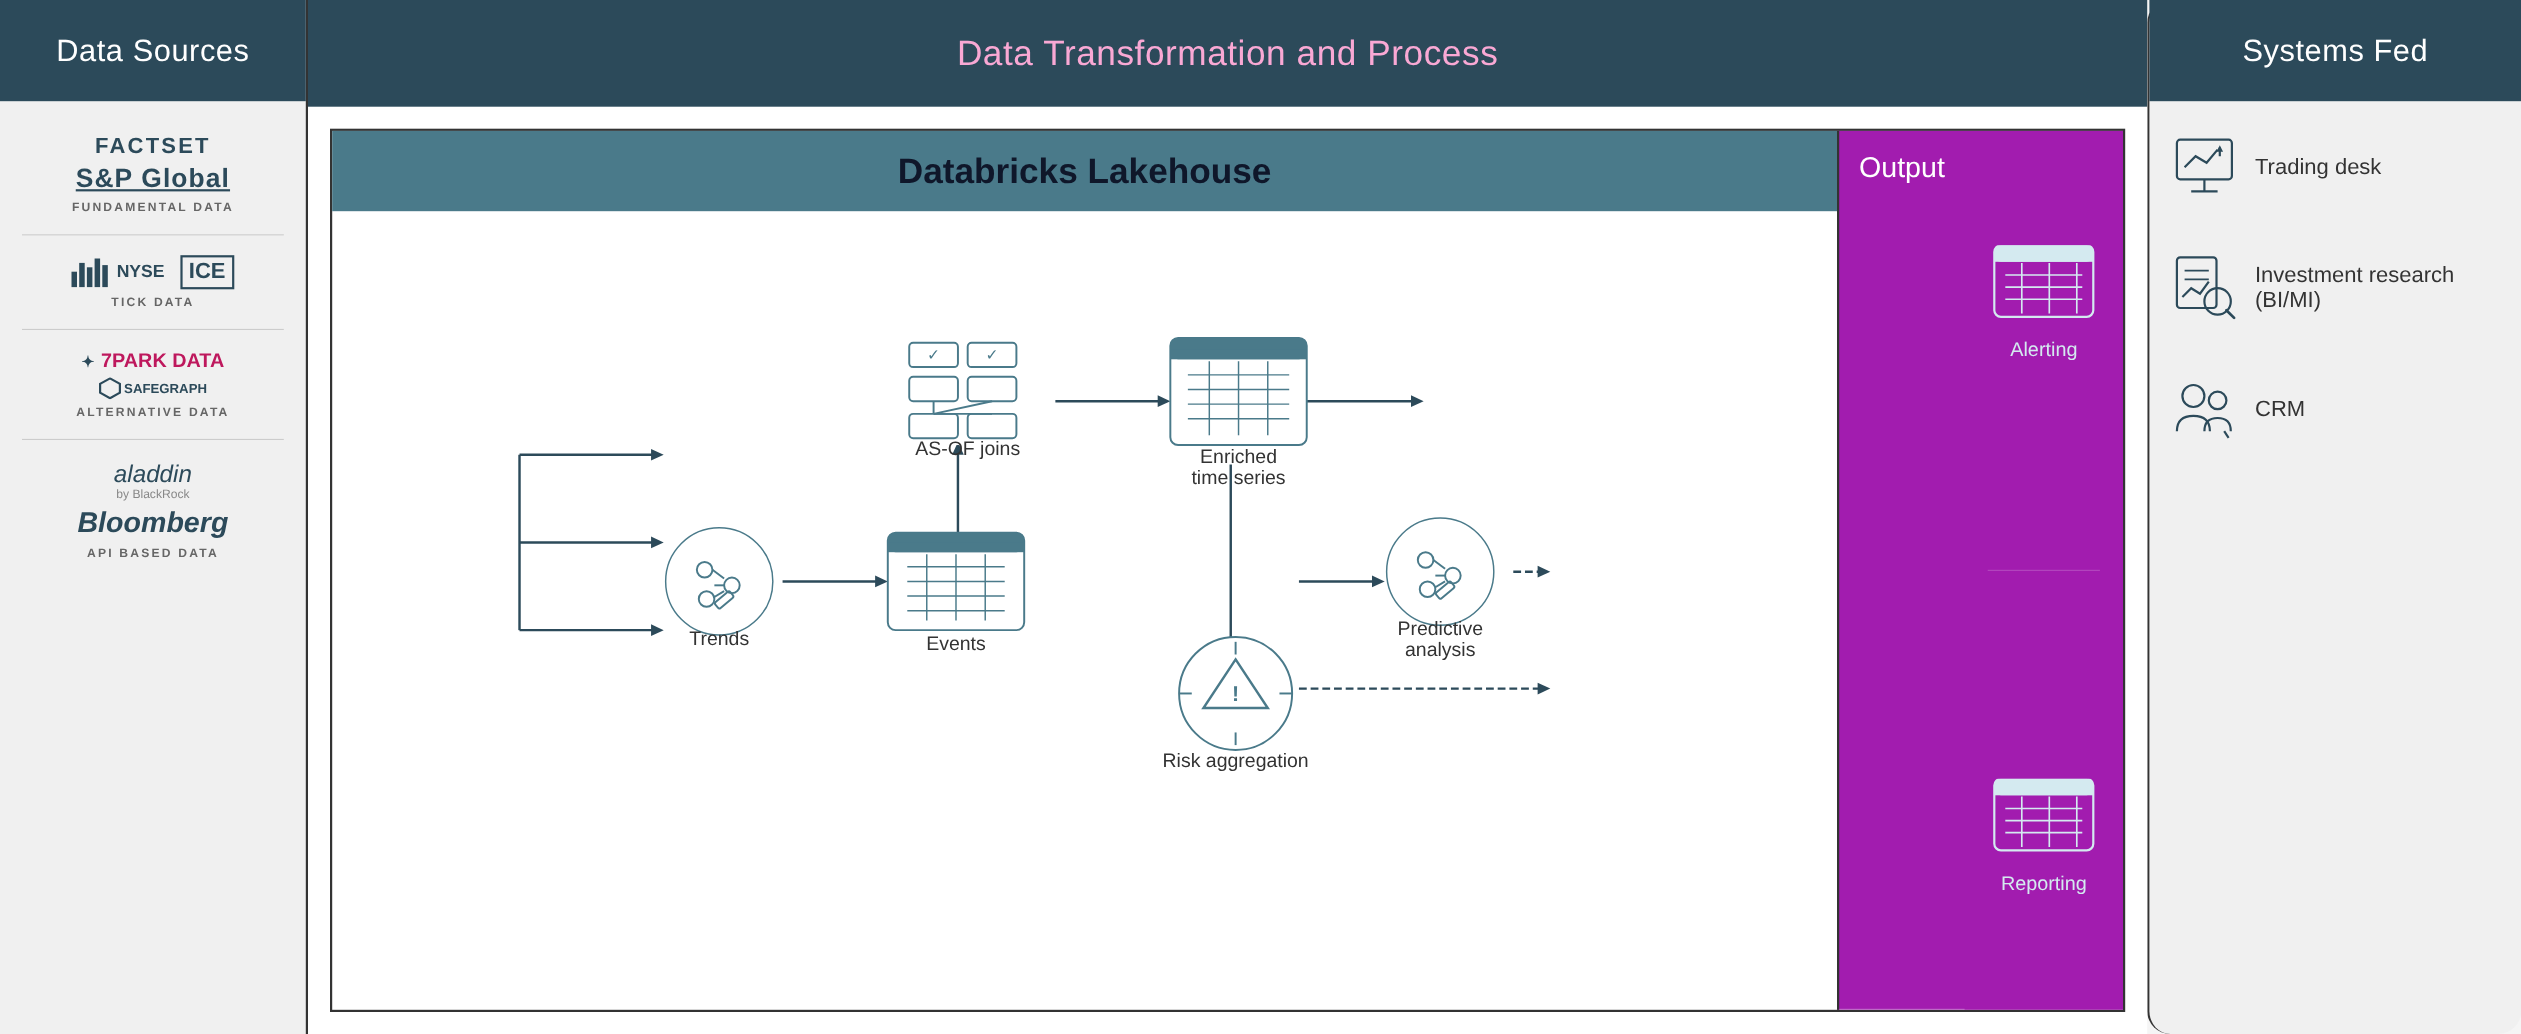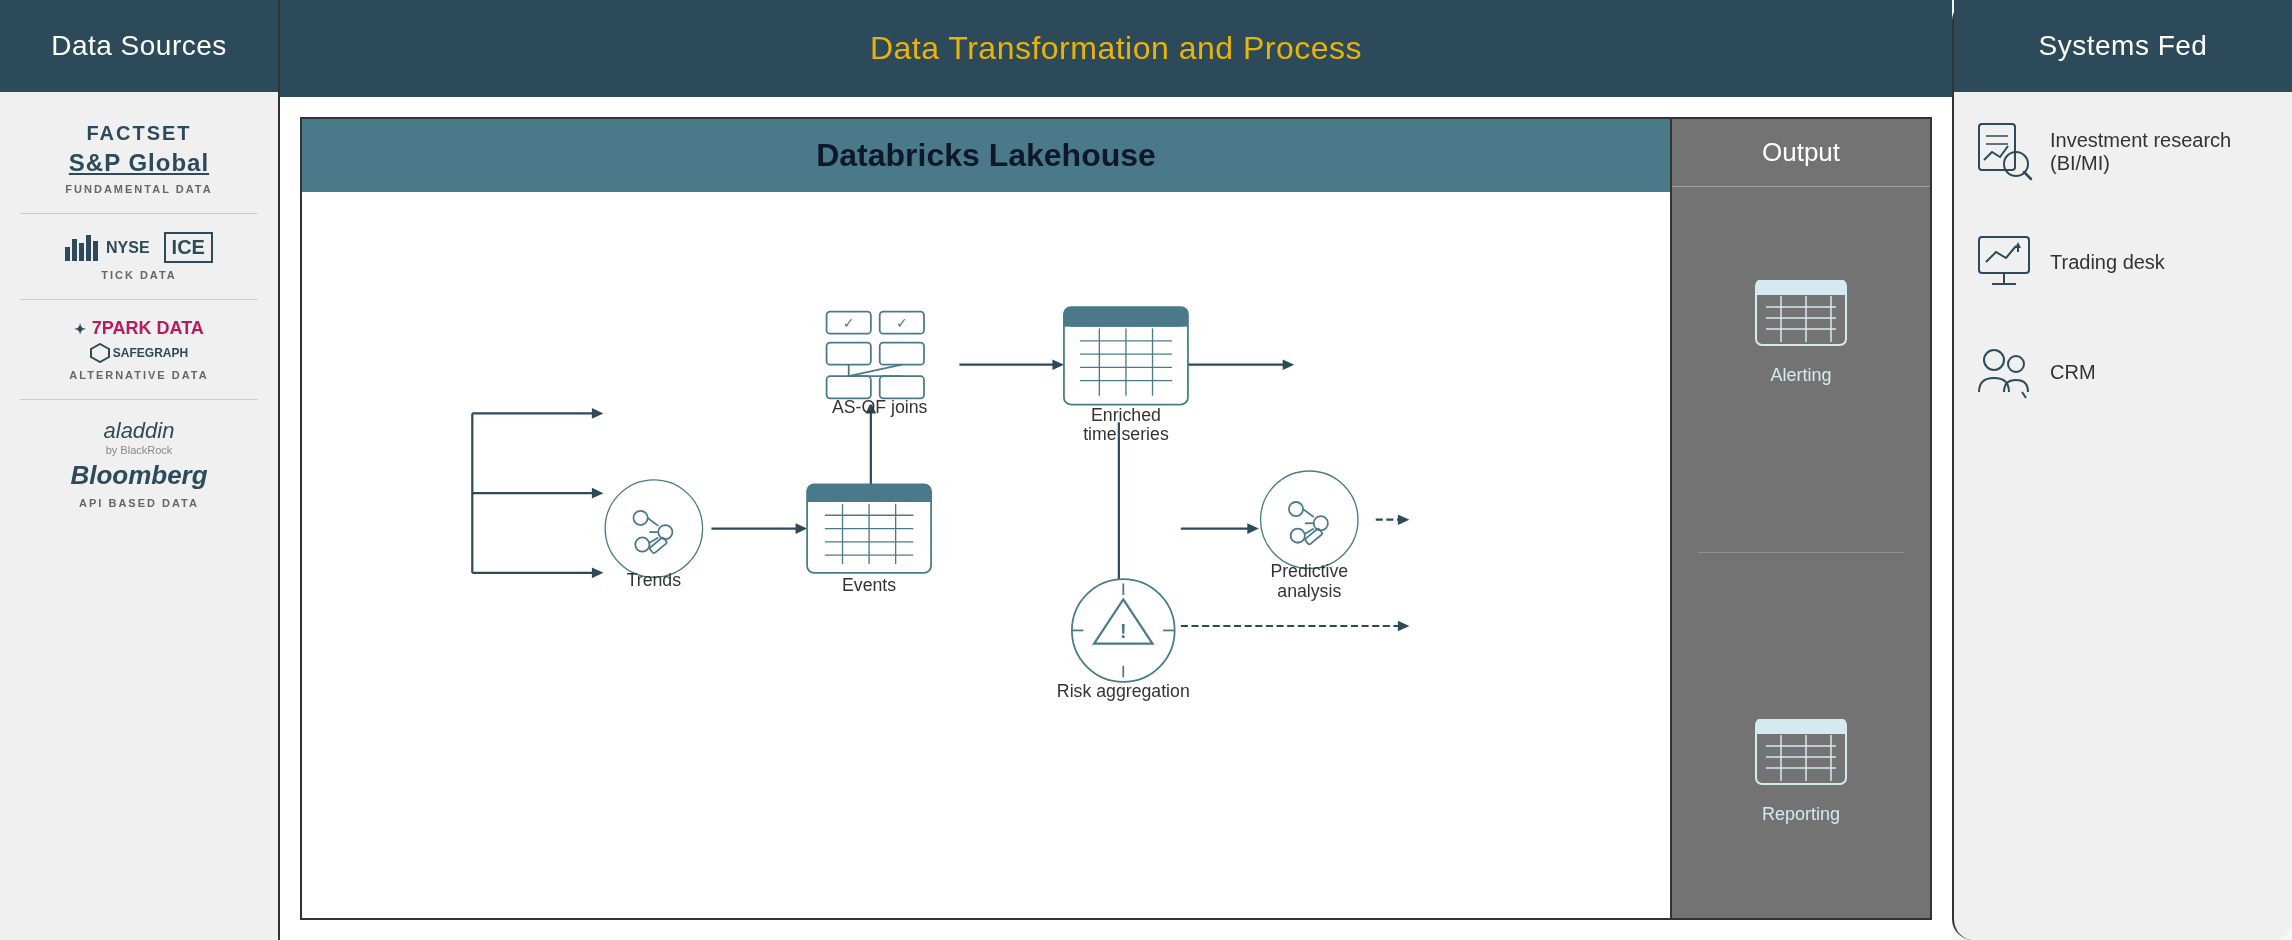"Data Transformation and Process" .center-header { color: #eab308 -> #f9a8d4 }
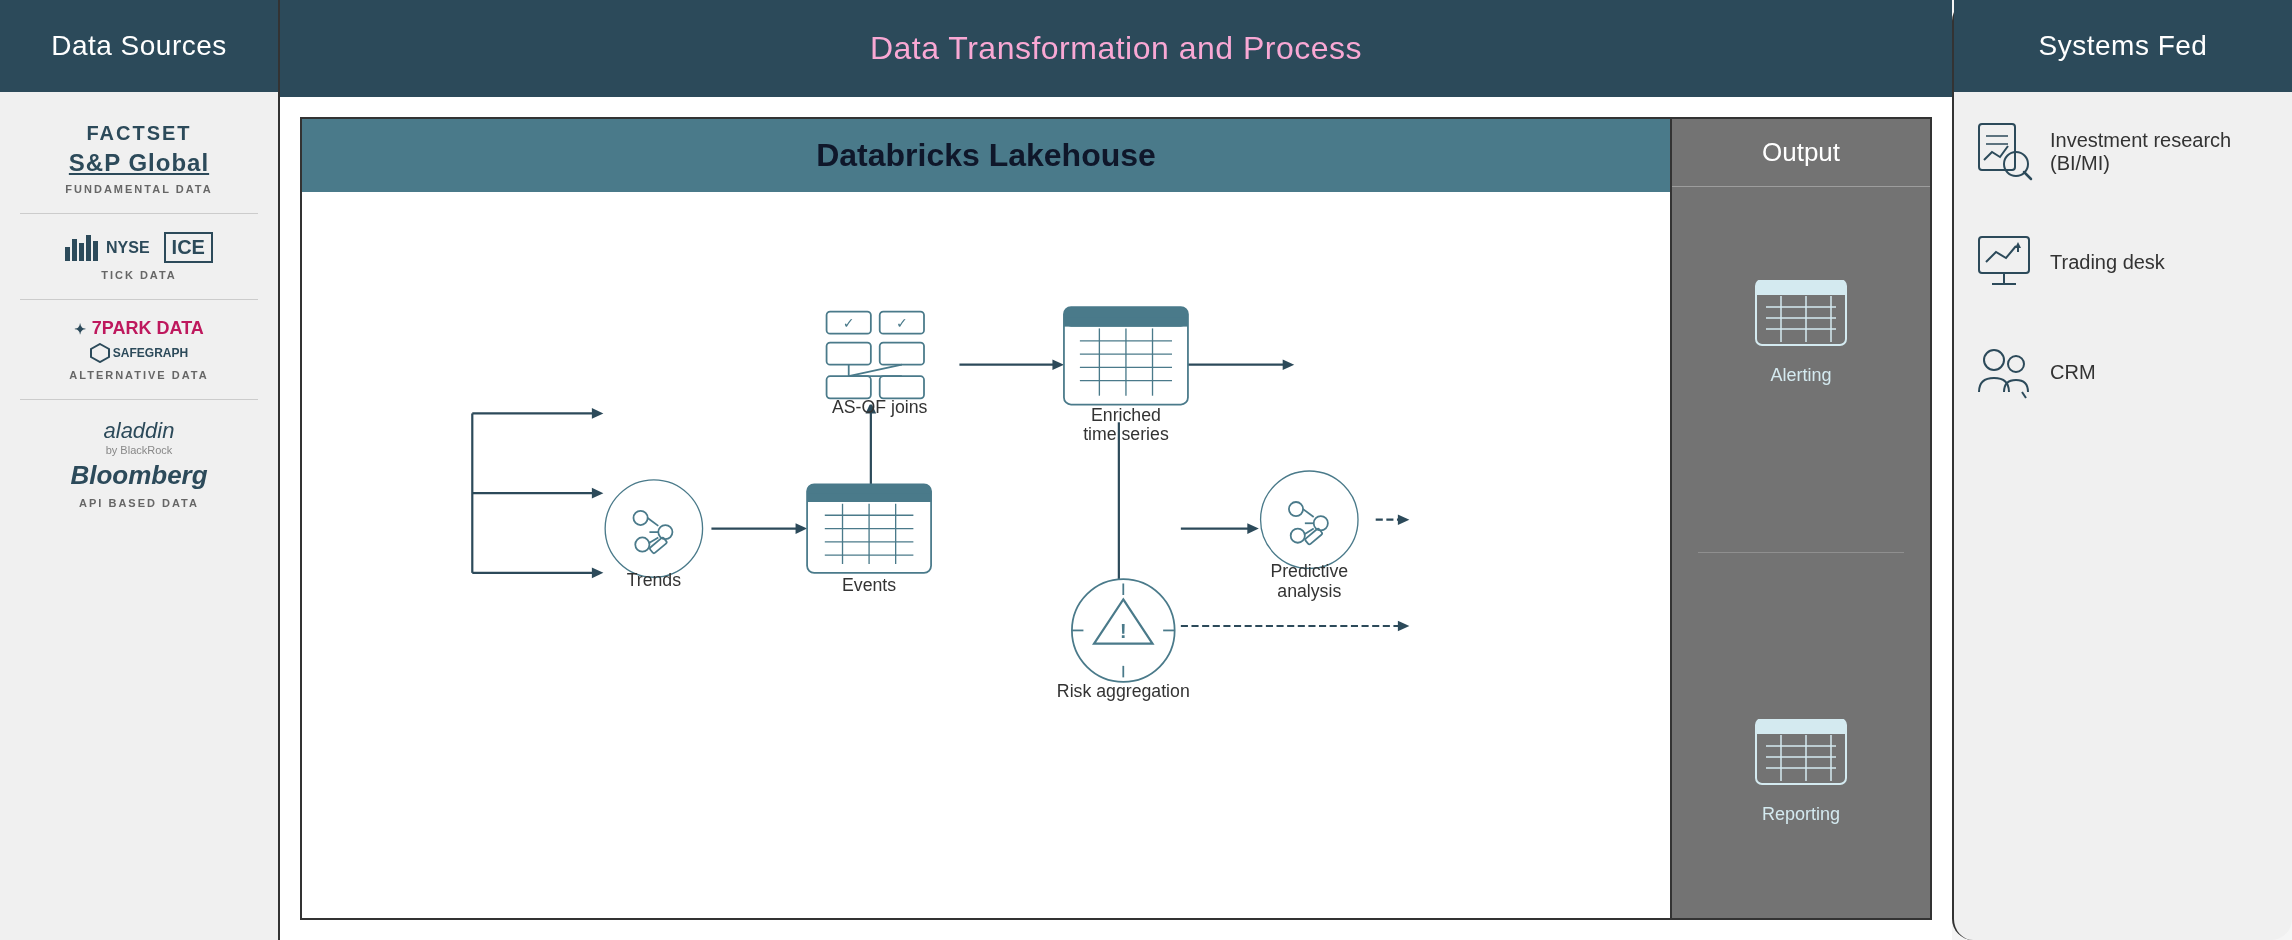"Output" .output-panel { background: #737373 -> #a21caf; flex-direction: column -> row }
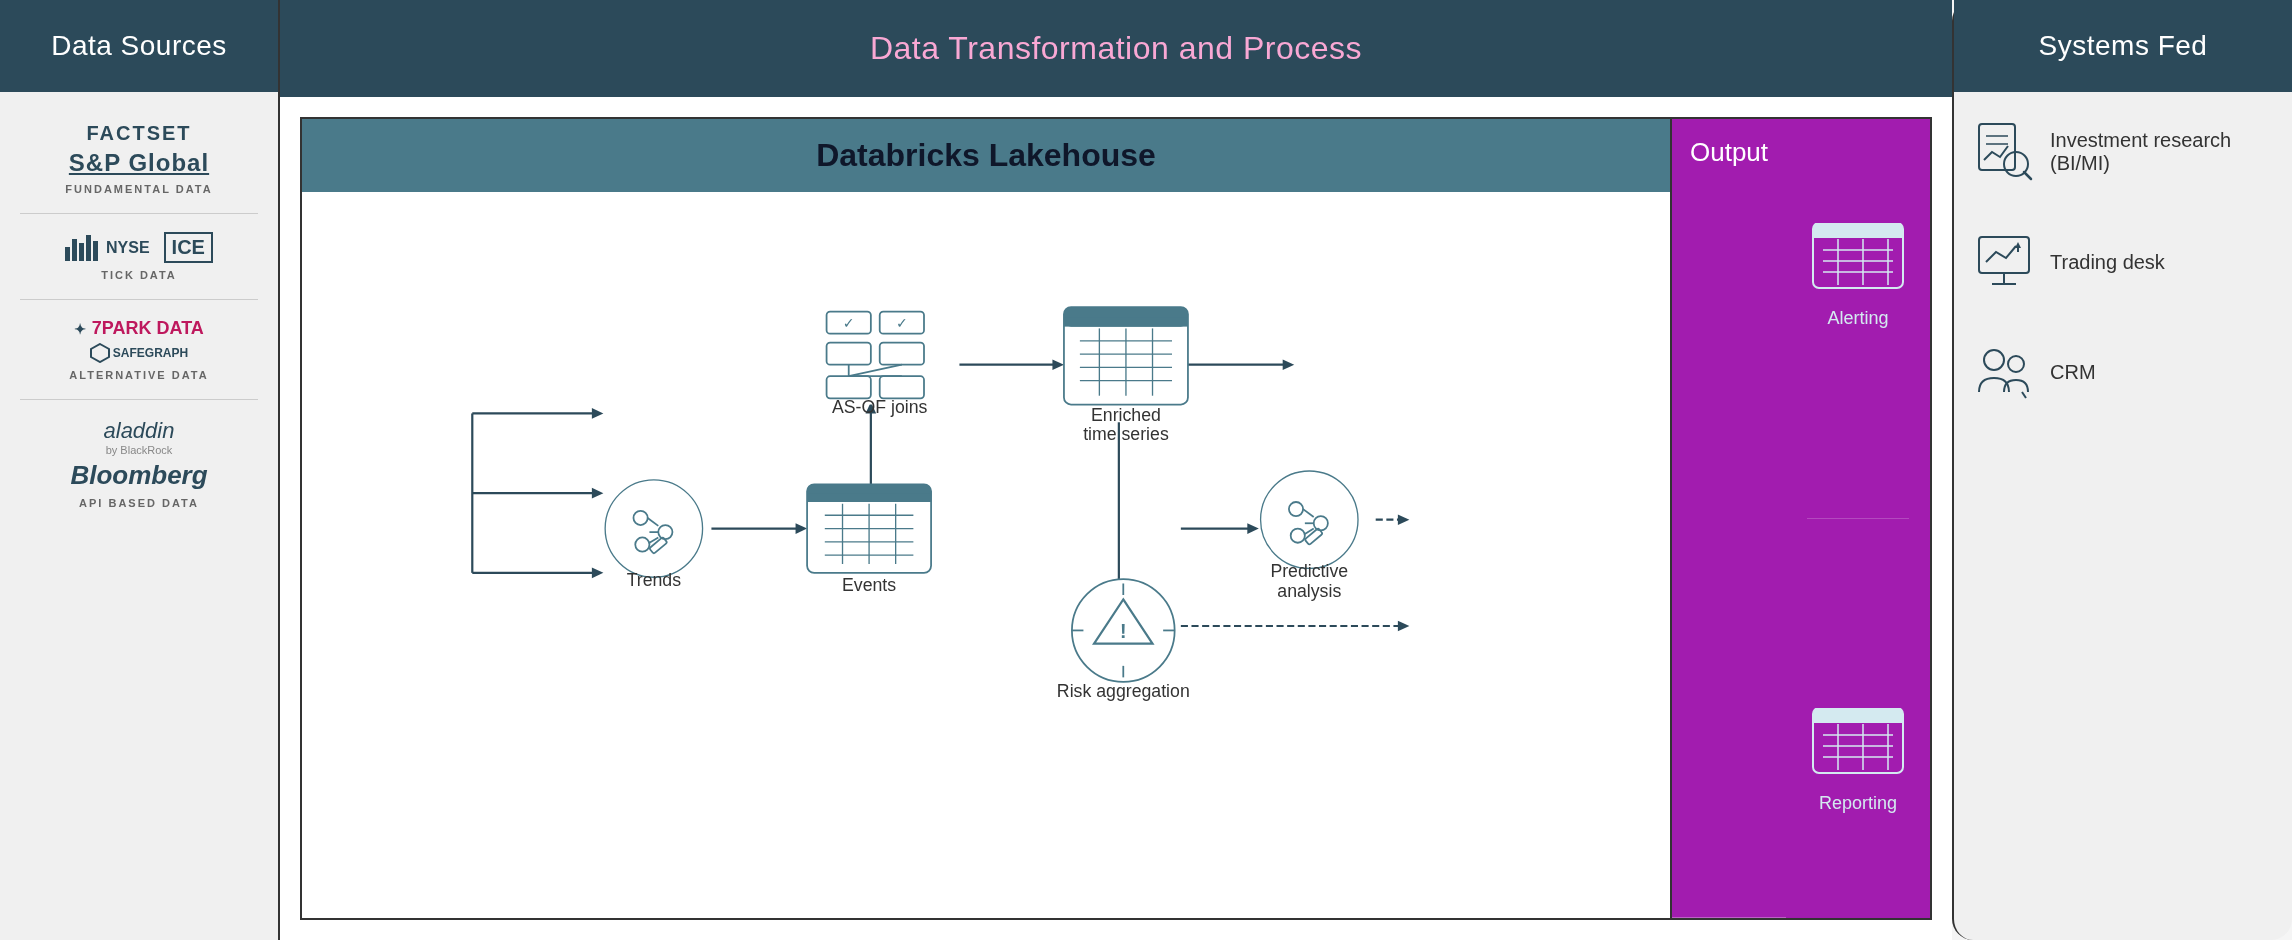"Investment research (BI/MI)" div.fed-item { order: before "Trading desk" -> after "Trading desk" }
